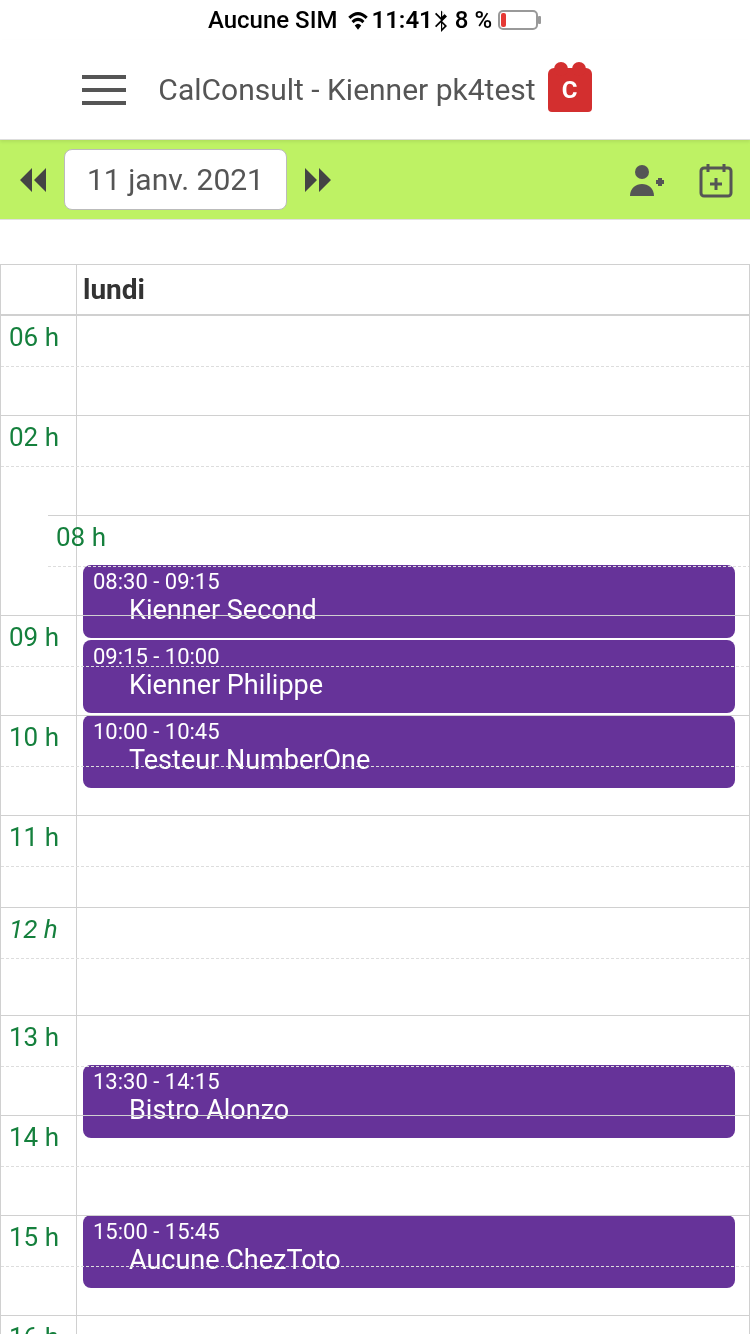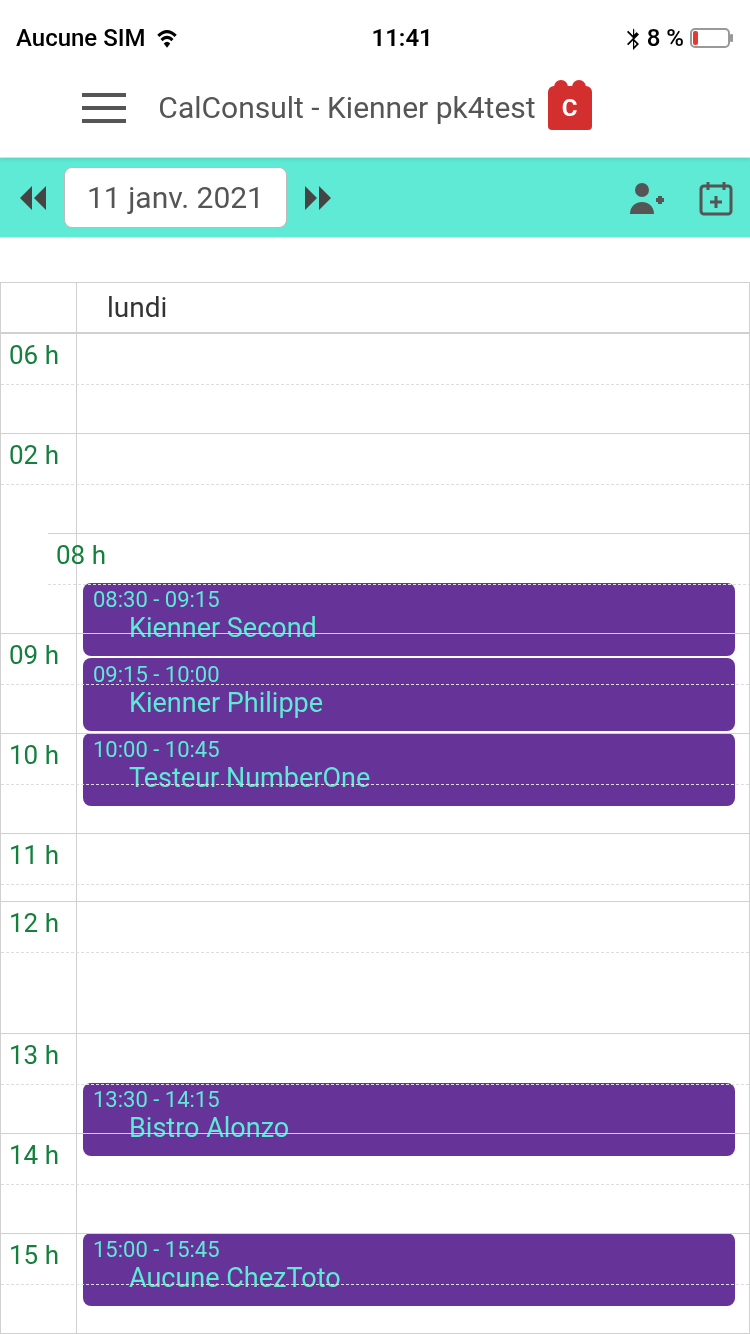"Aucune SIM" .status-bar { justify-content: space-between -> center; margin-top: 18px -> none }
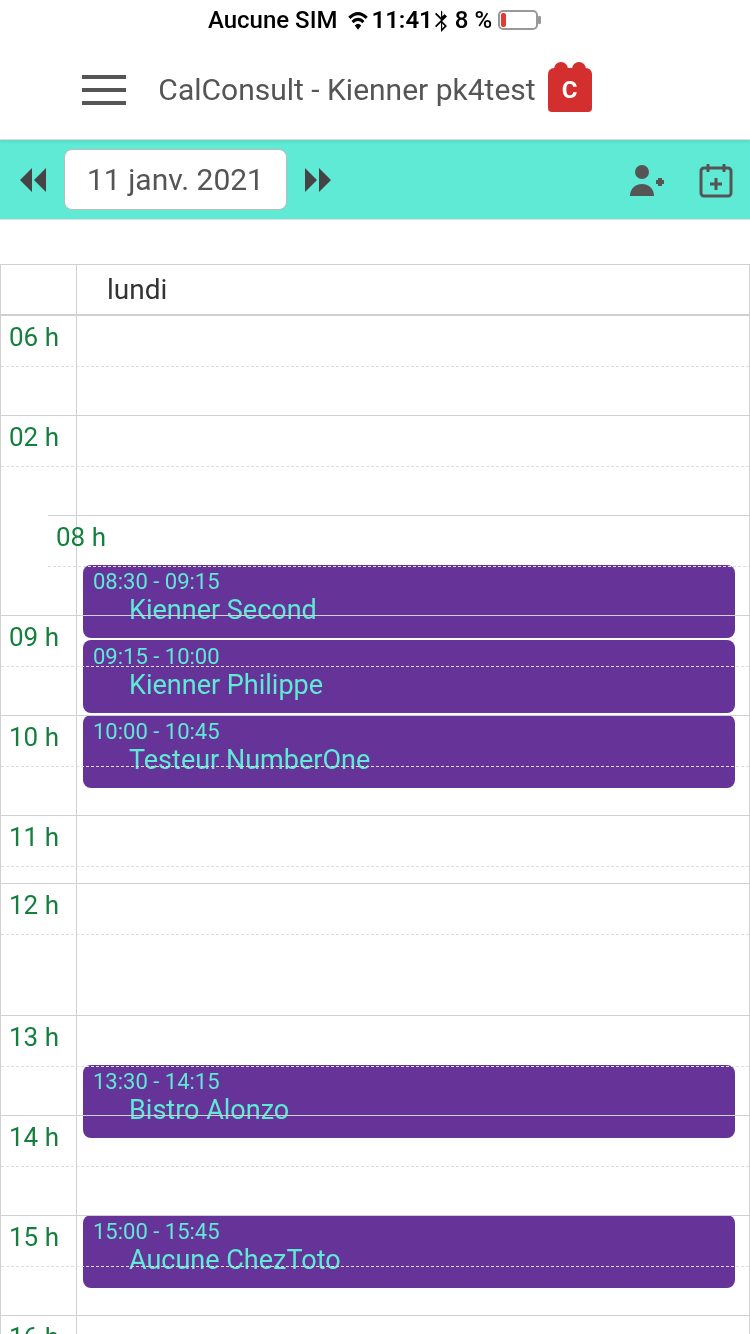"11 janv. 2021" .toolbar { background: #5eead4 -> #bef264 }
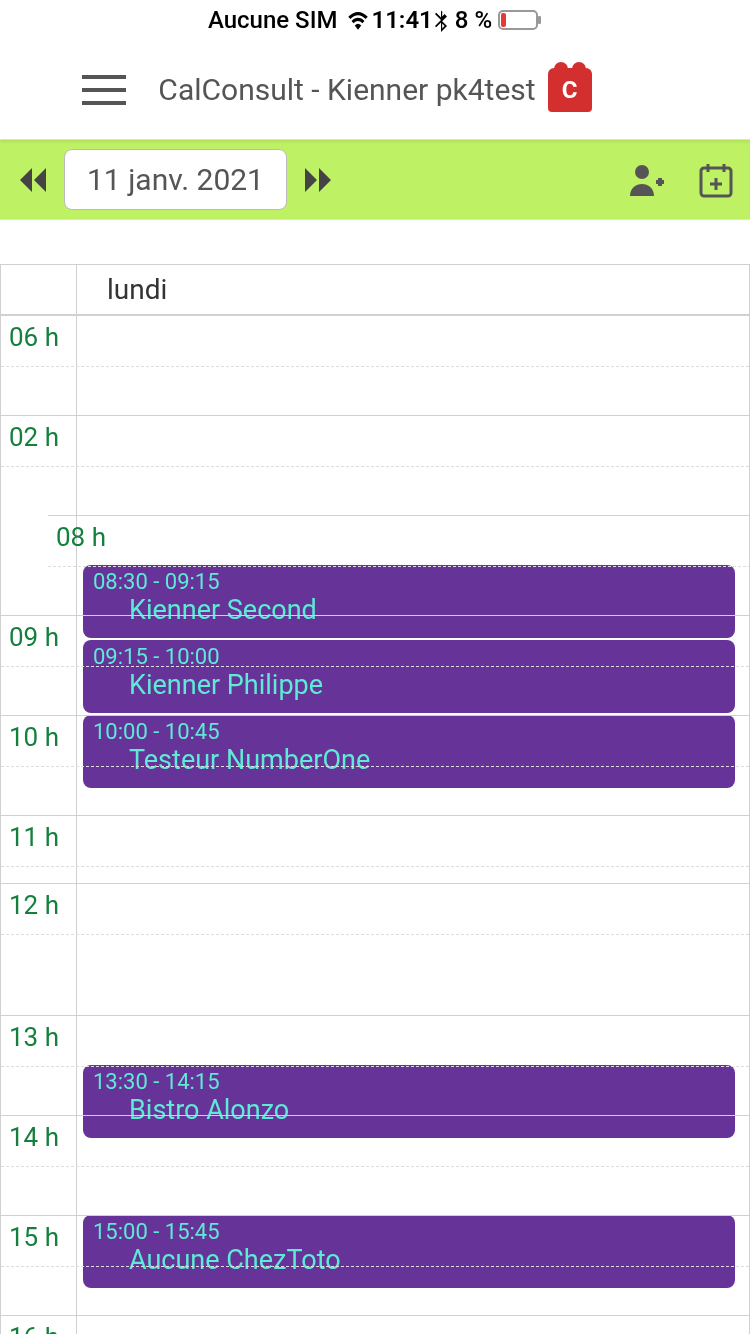"lundi" .day-head { font-weight: 400 -> 700; margin-left: 24px -> none }
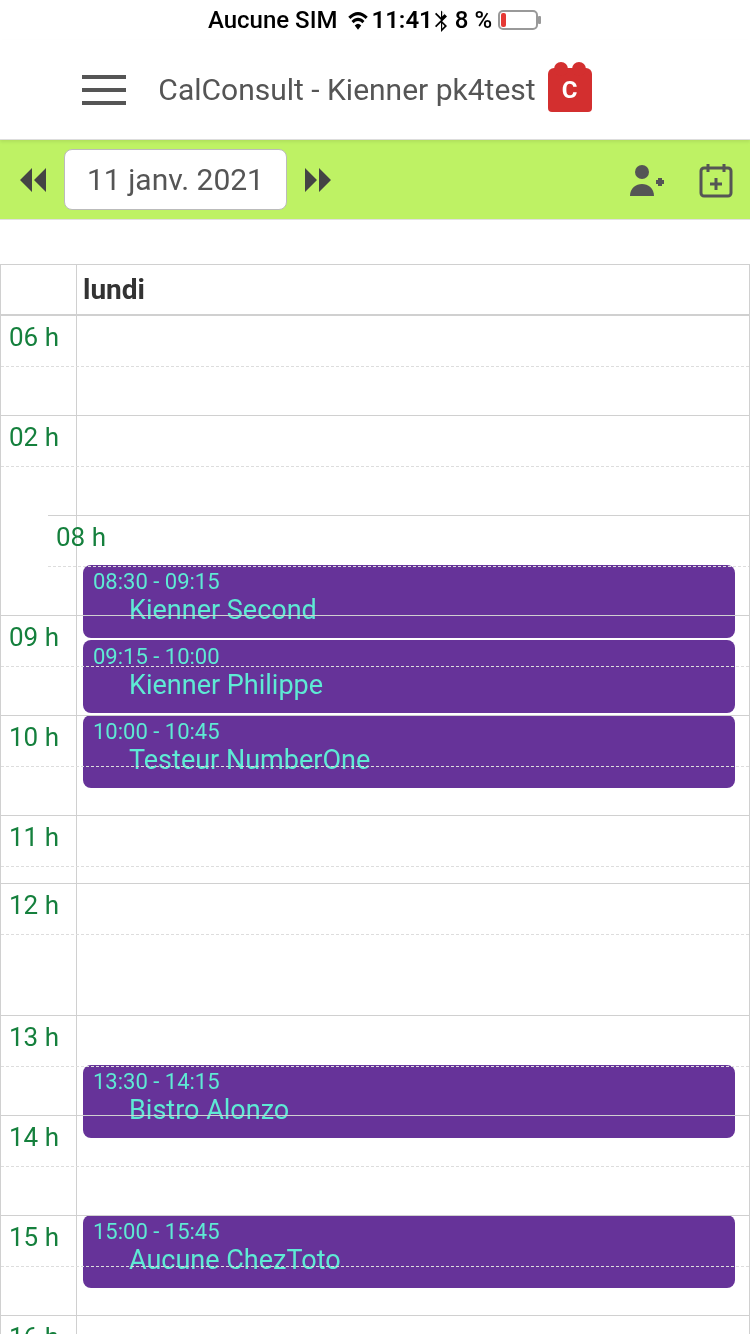"08:30 - 09:15" .event { color: #5eead4 -> #ffffff }
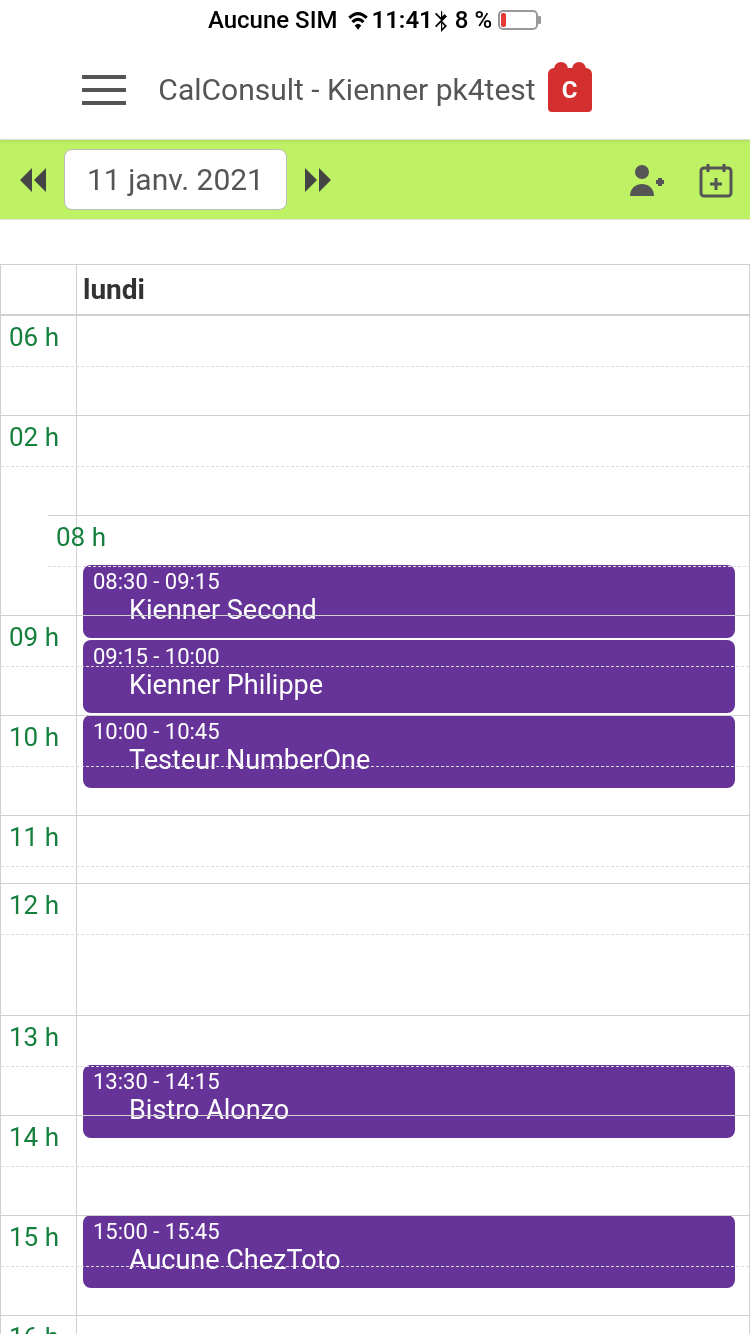"12 h" div.hour-row { font-style: none -> italic; top: 568px -> 592px }
